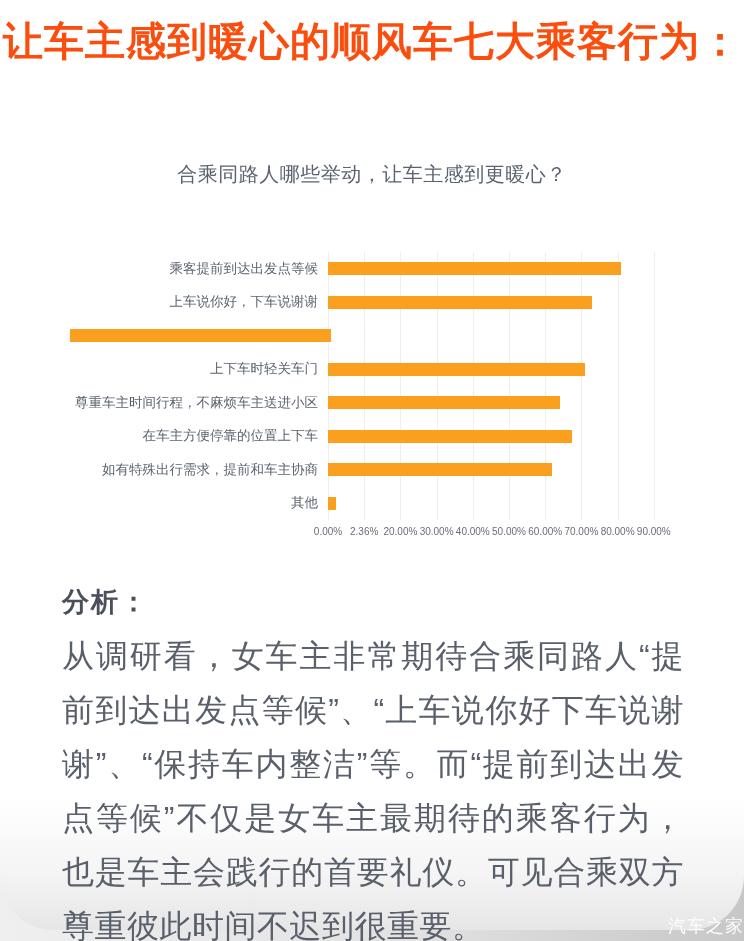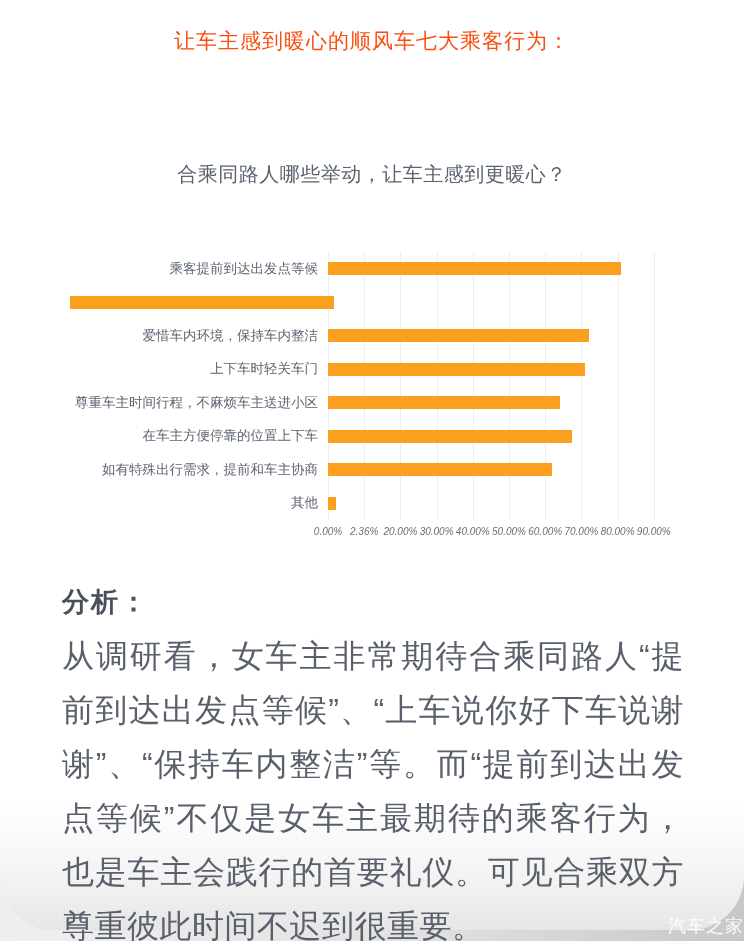"让车主感到暖心的顺风车七大乘客行为：" .main-title { font-size: 21px -> 40px; font-weight: 400 -> 700 }
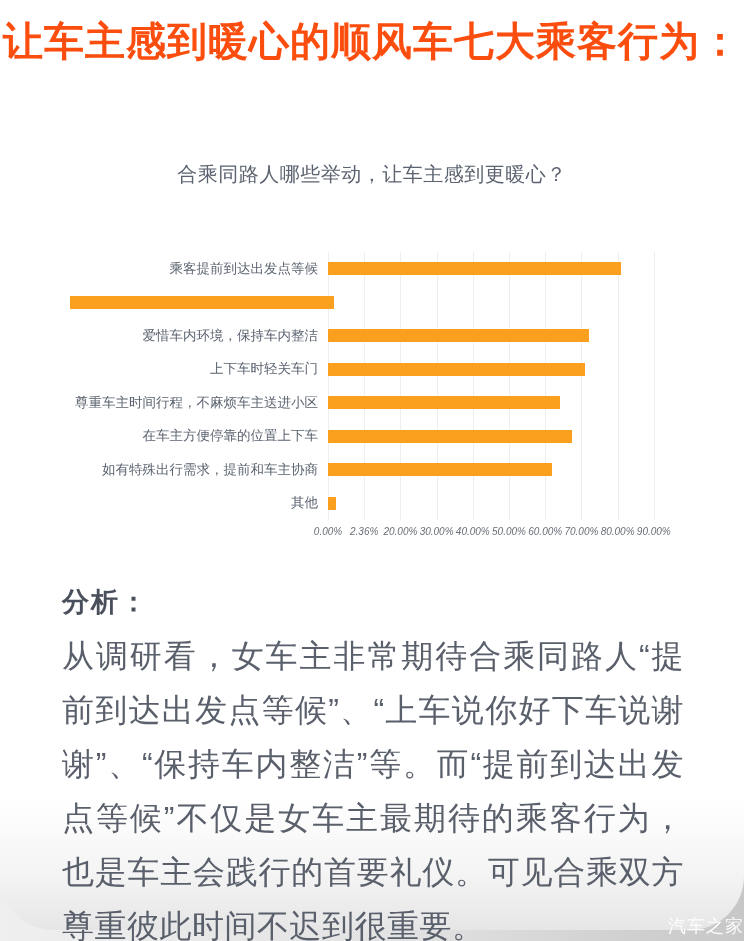"上车说你好，下车说谢谢" div.cat-label { html: none -> <div>上车说你好，下车说谢谢</div> }
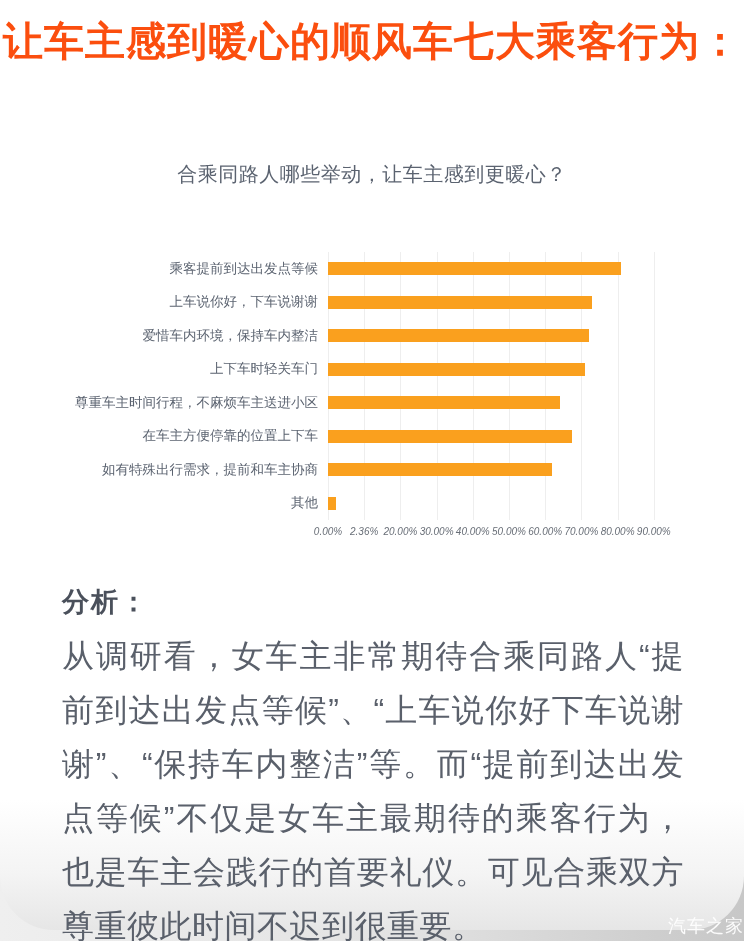"爱惜车内环境，保持车内整洁" div.cat-label { html: <div>爱惜车内环境，保持车内整洁</div> -> none }
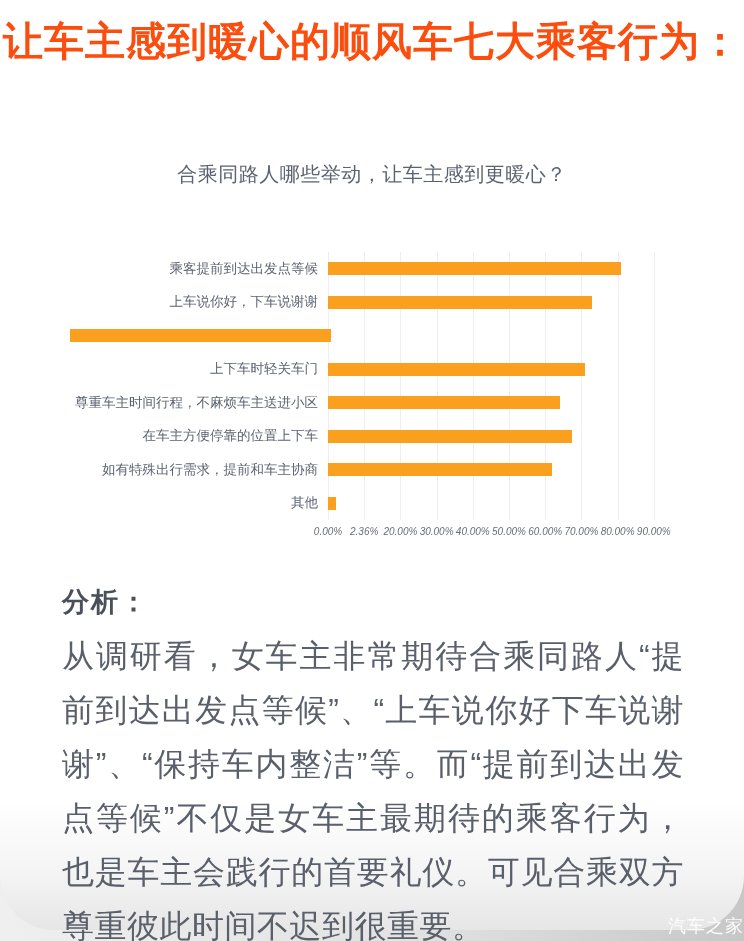"0.00%" .tick-label { font-style: italic -> none }
